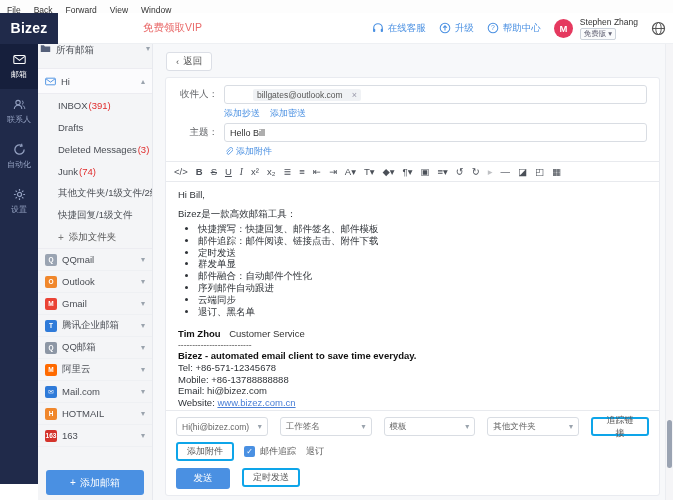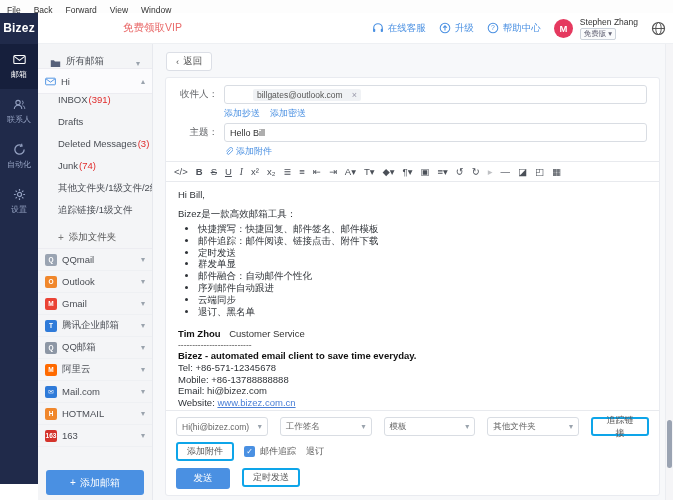"Bizez" .logo { font-size: 12px -> 14px; width: 38px -> 58px }
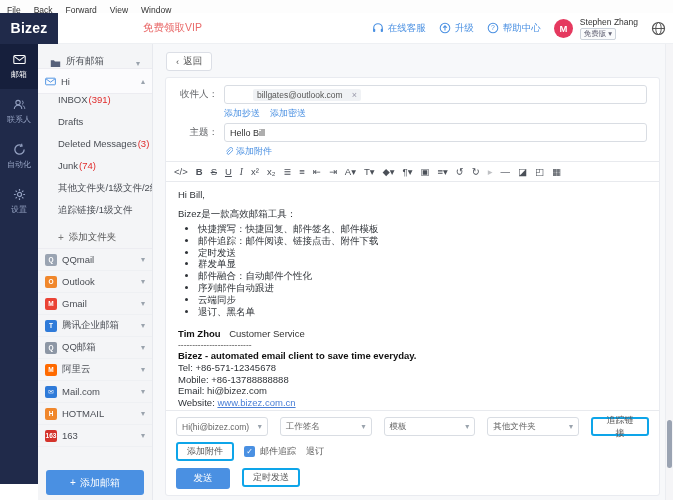"所有邮箱" .sb-head { align-items: flex-end -> flex-start; padding: 0 12px -> 0 2px }
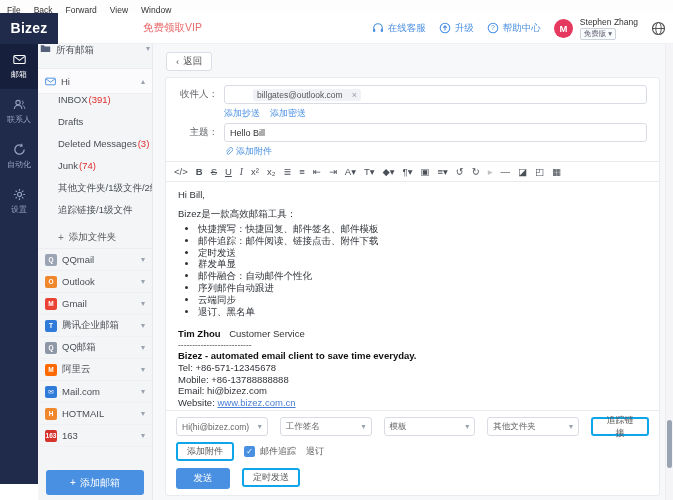"INBOX" .folder-row { align-items: flex-start -> center }
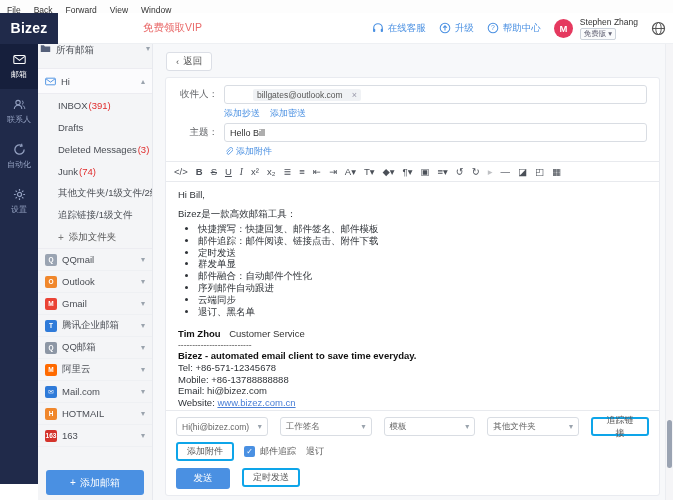"追踪链接/1级文件" span { text: 追踪链接/1 -> 快捷回复/1 }
